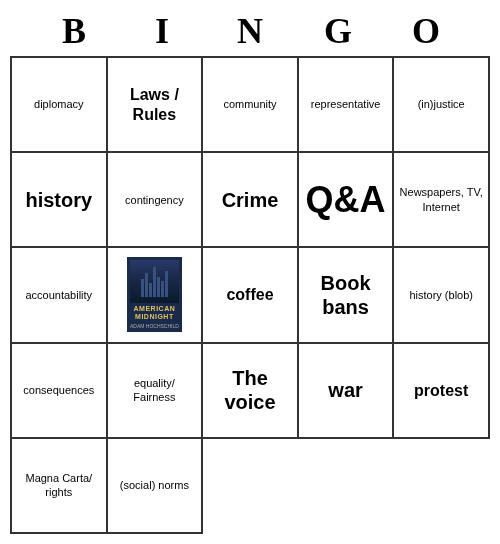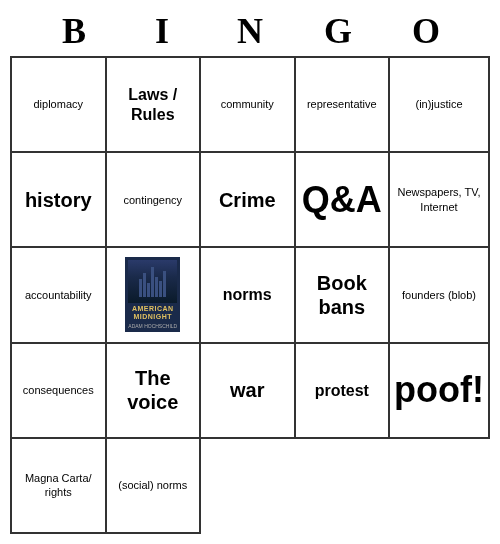"norms" span.cell-text-medium { text: norms -> coffee }
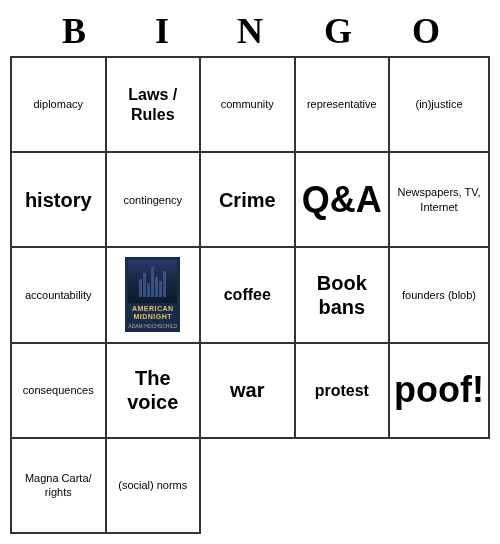"founders (blob)" span.cell-text { text: founders -> history }
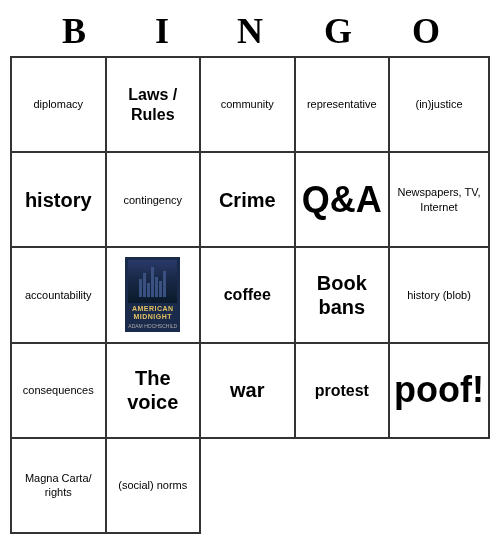"equality/ Fairness" div.cell { html: none -> <div> <span>equality/ Fairness</span> </div> }
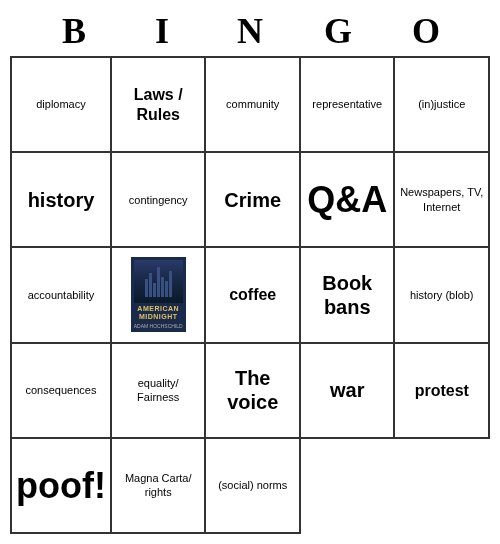"poof!" div.cell { html: <div> <span>poof!</span> </div> -> none }
